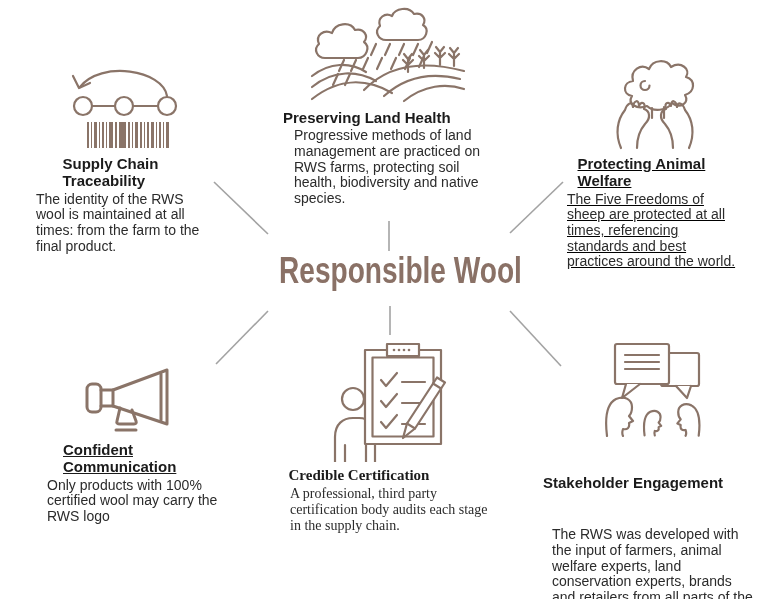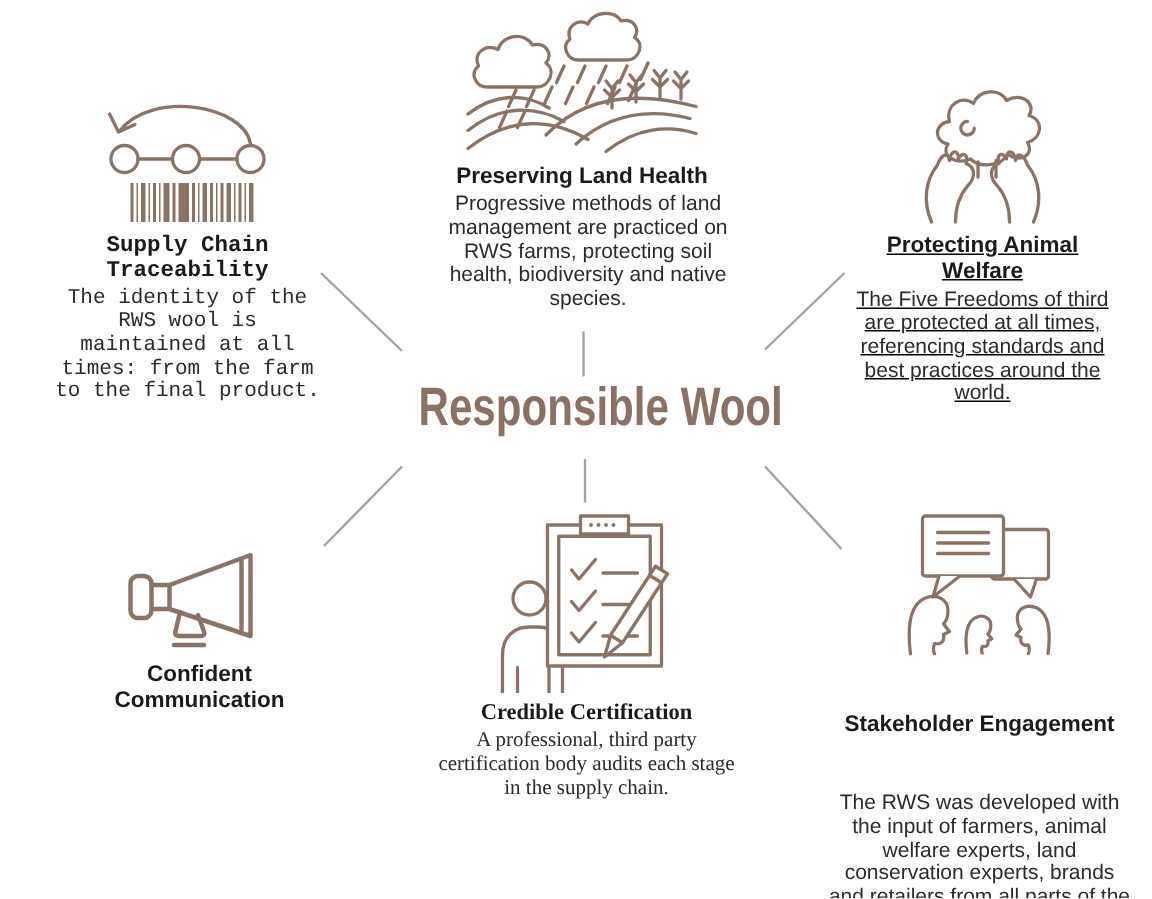"Preserving Land Health" .node { text-align: center -> left }
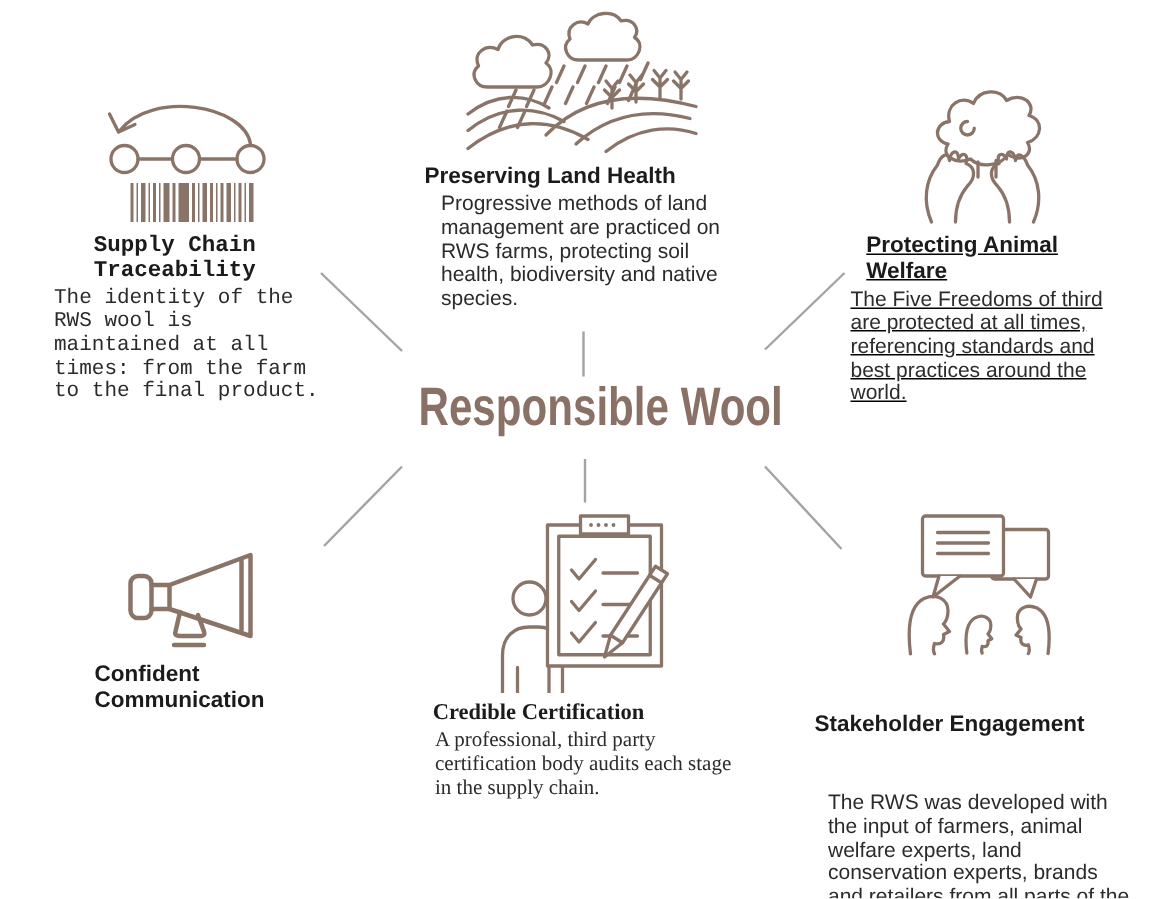"Supply Chain Traceability" .n-tl { font-family: Liberation Mono, monospace -> none }
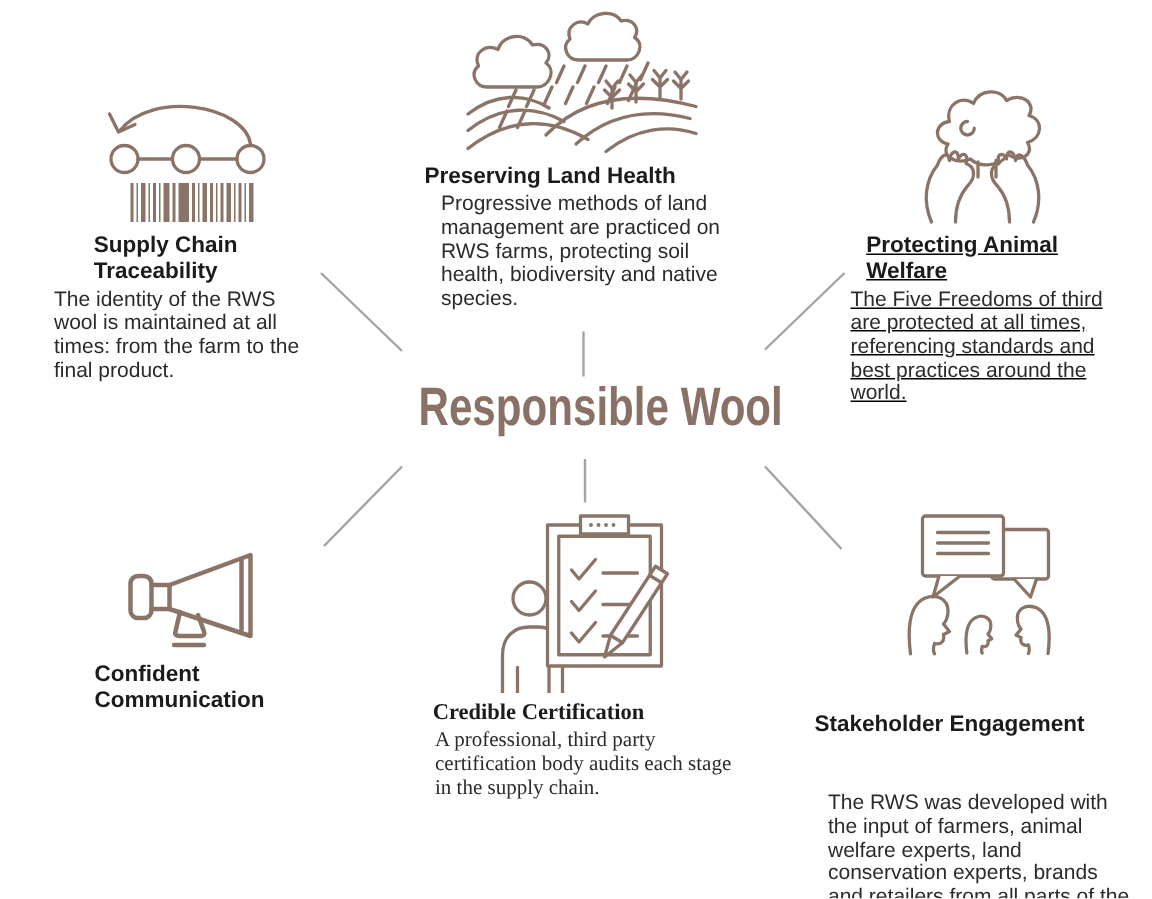"The Five Freedoms of third" p { text: third -> sheep }
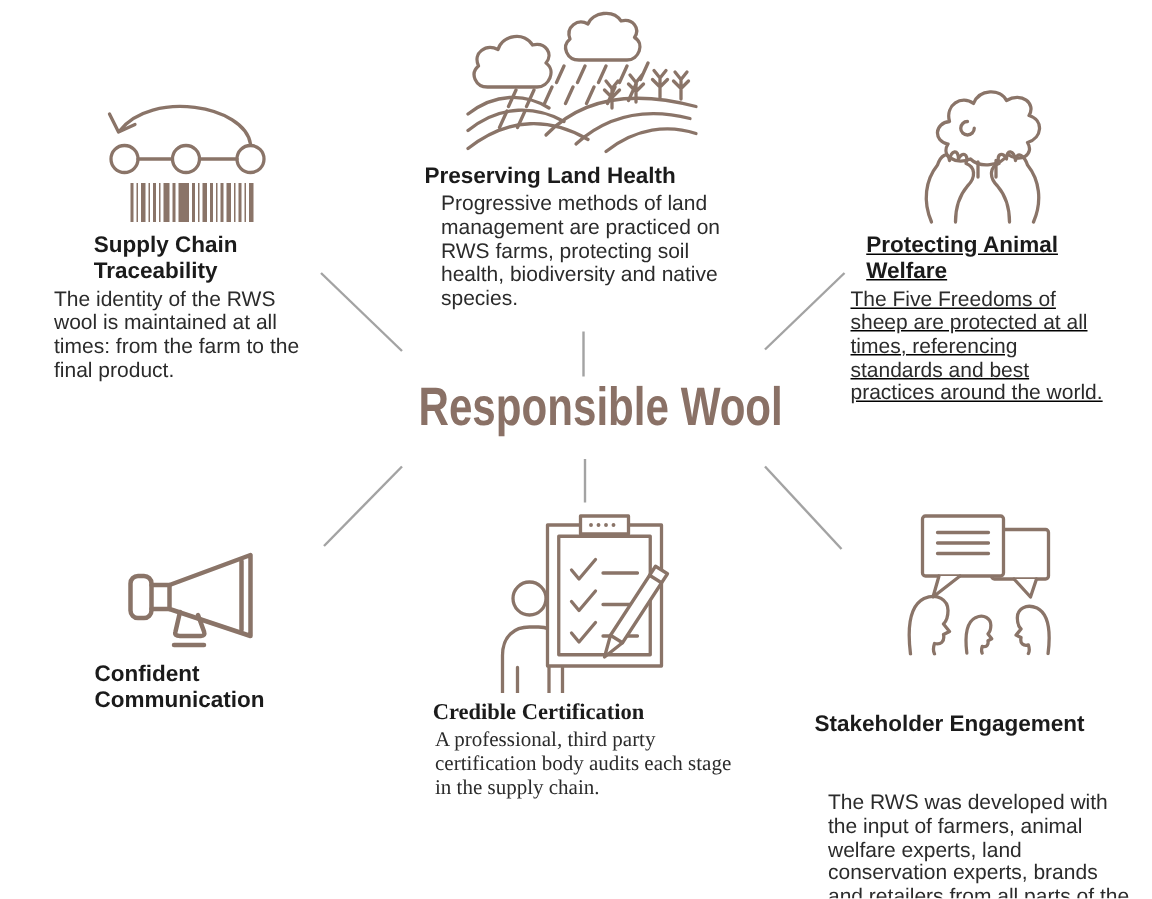"Confident Communication" .n-bl h3 { text-decoration: none -> underline }
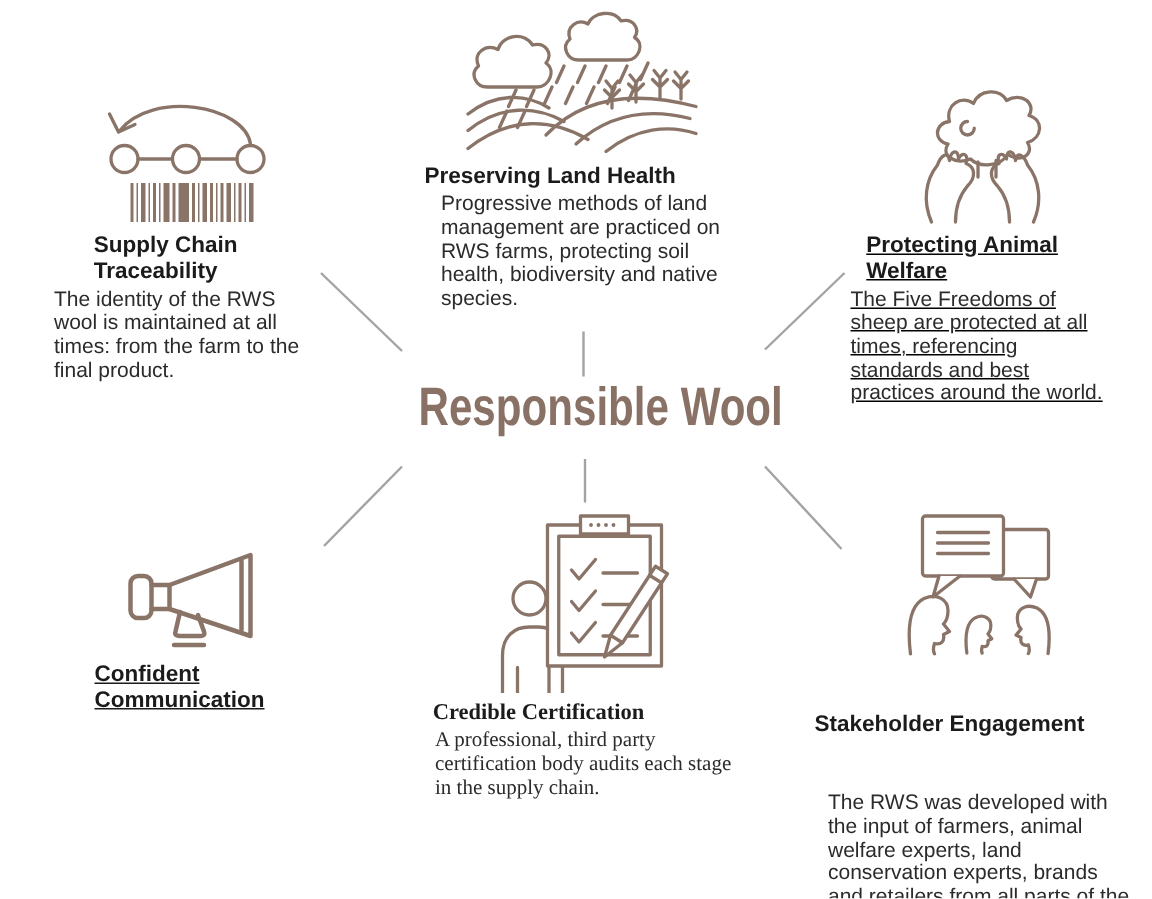"Only products with 100% certified" p { html: none -> <p>Only products with 100% certified wool may carry the RWS logo</p> }
